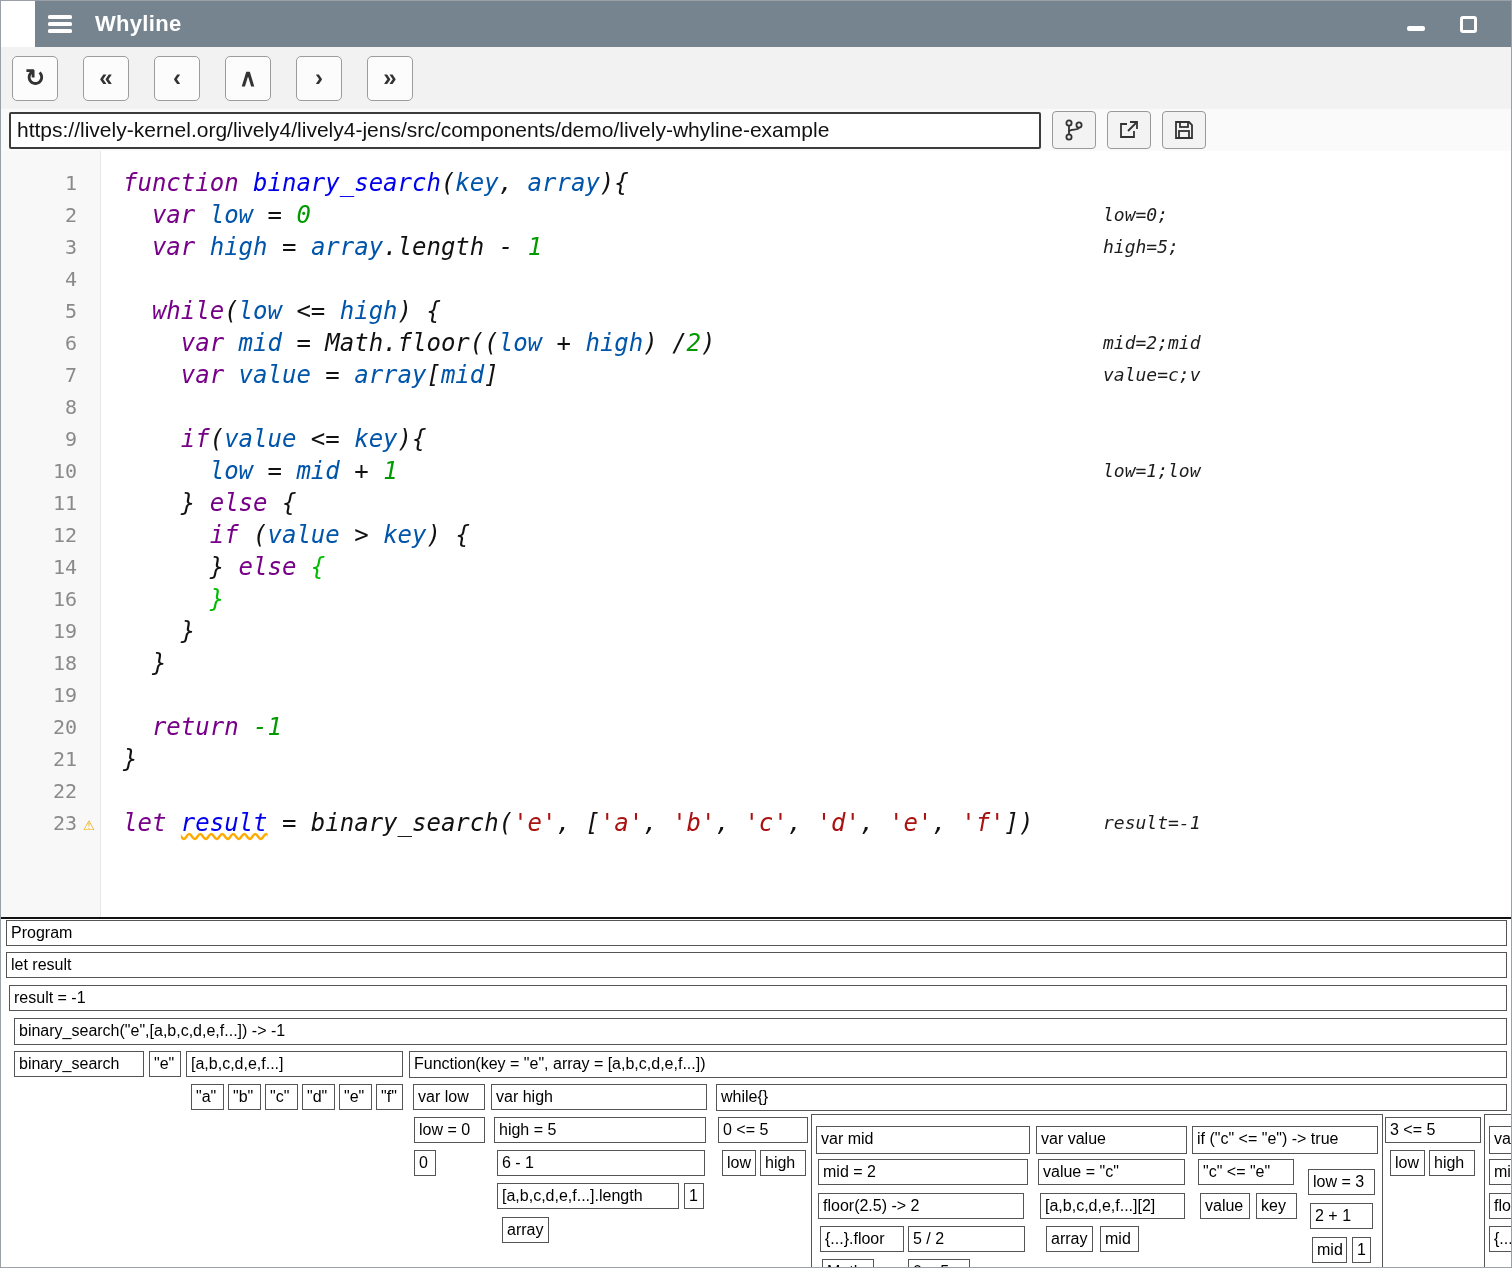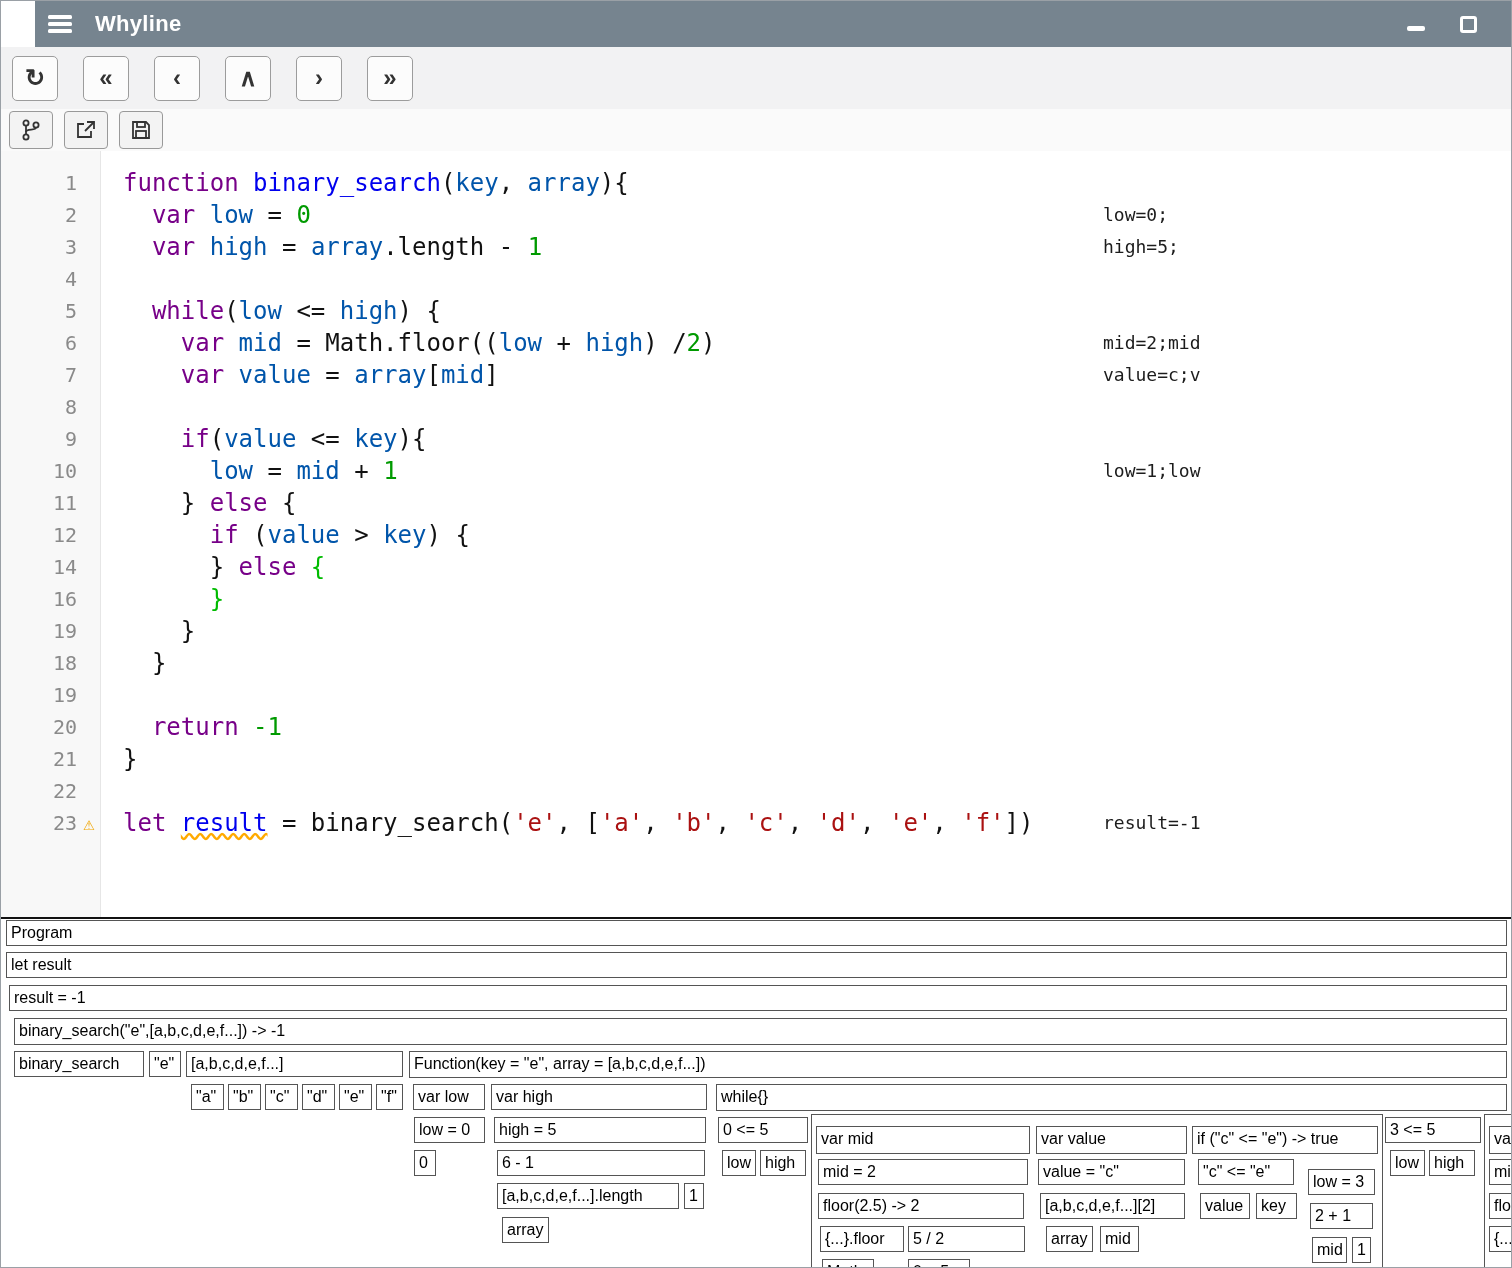"https://lively-kernel.org/lively4/lively" input.url-input { html: none -> <input> }
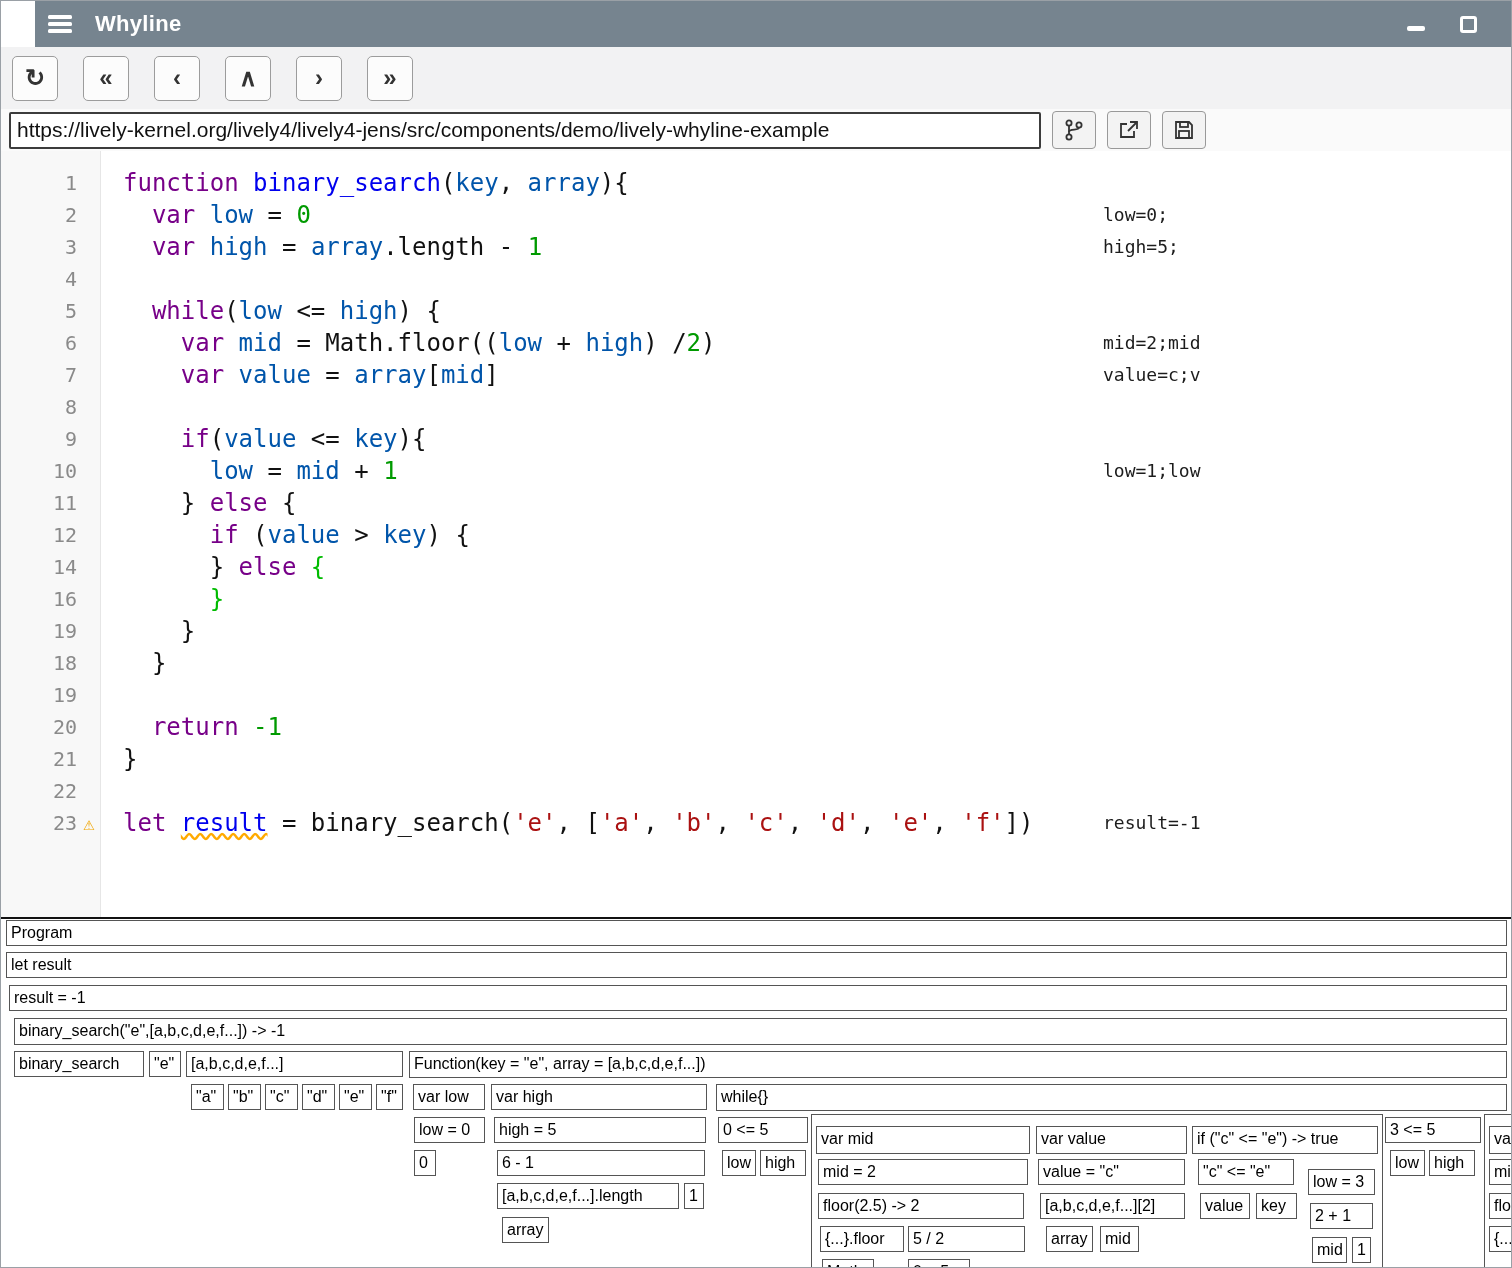"function binary_search(key, array){" .code { font-style: none -> italic }
